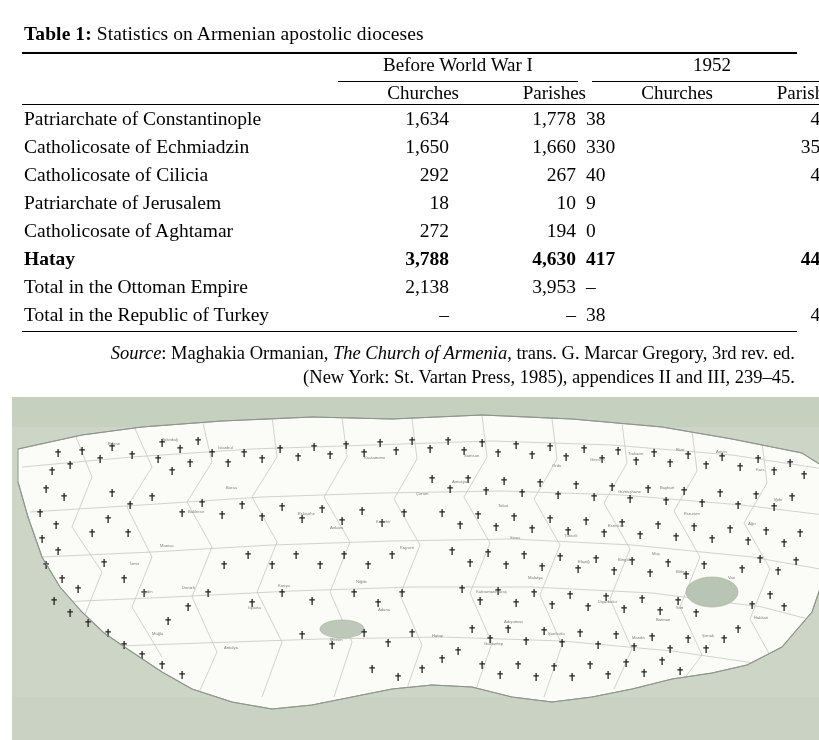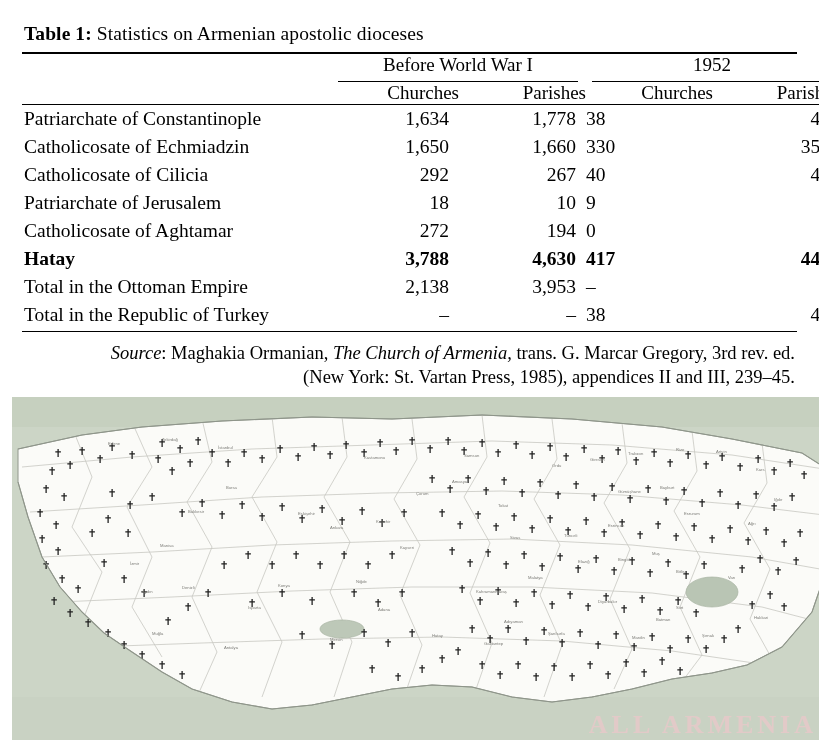"ALL ARMENIA" div.watermark { html: <div>ALL ARMENIA</div> -> none }
